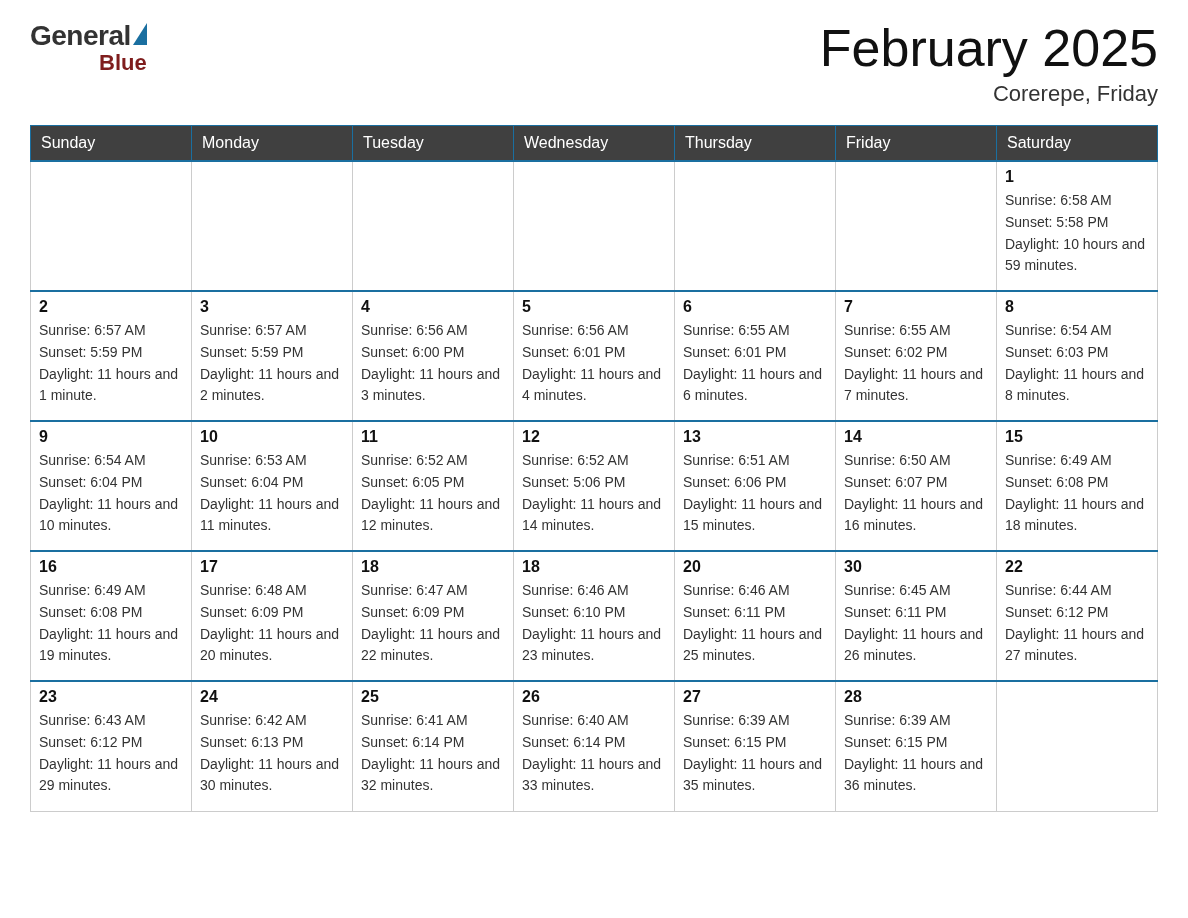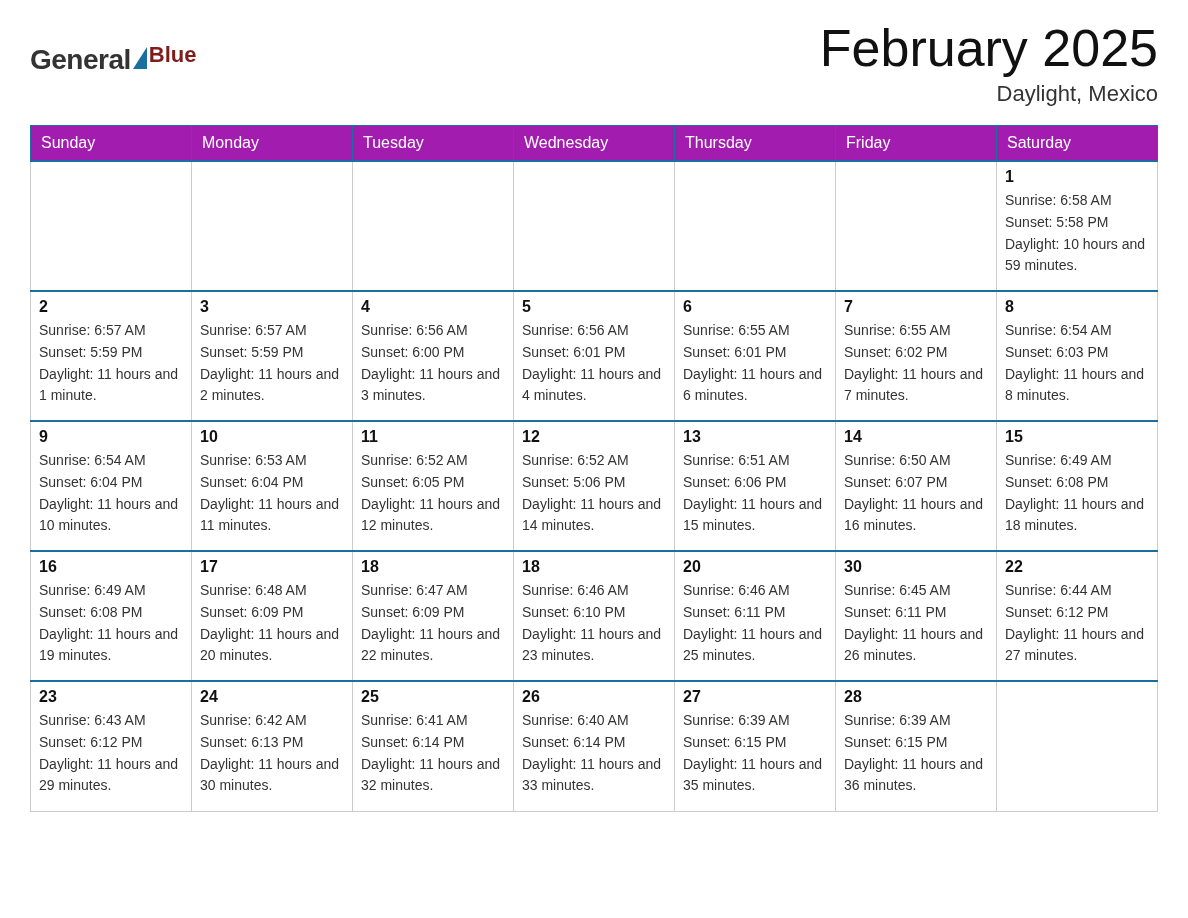"General" .logo { align-items: flex-start -> flex-end; flex-direction: none -> column; margin-top: 24px -> none }
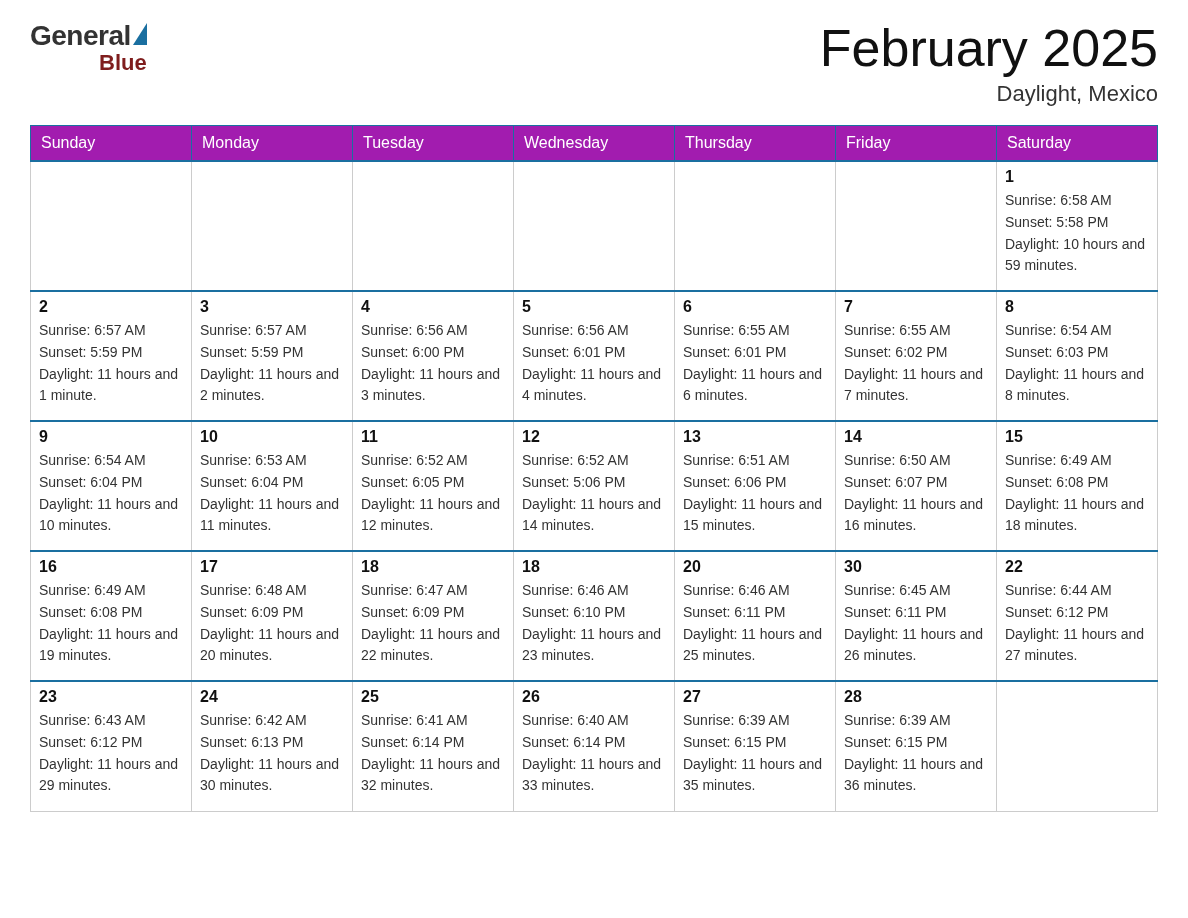"Daylight, Mexico" div.location { text: Daylight, Mexico -> Corerepe, Friday }
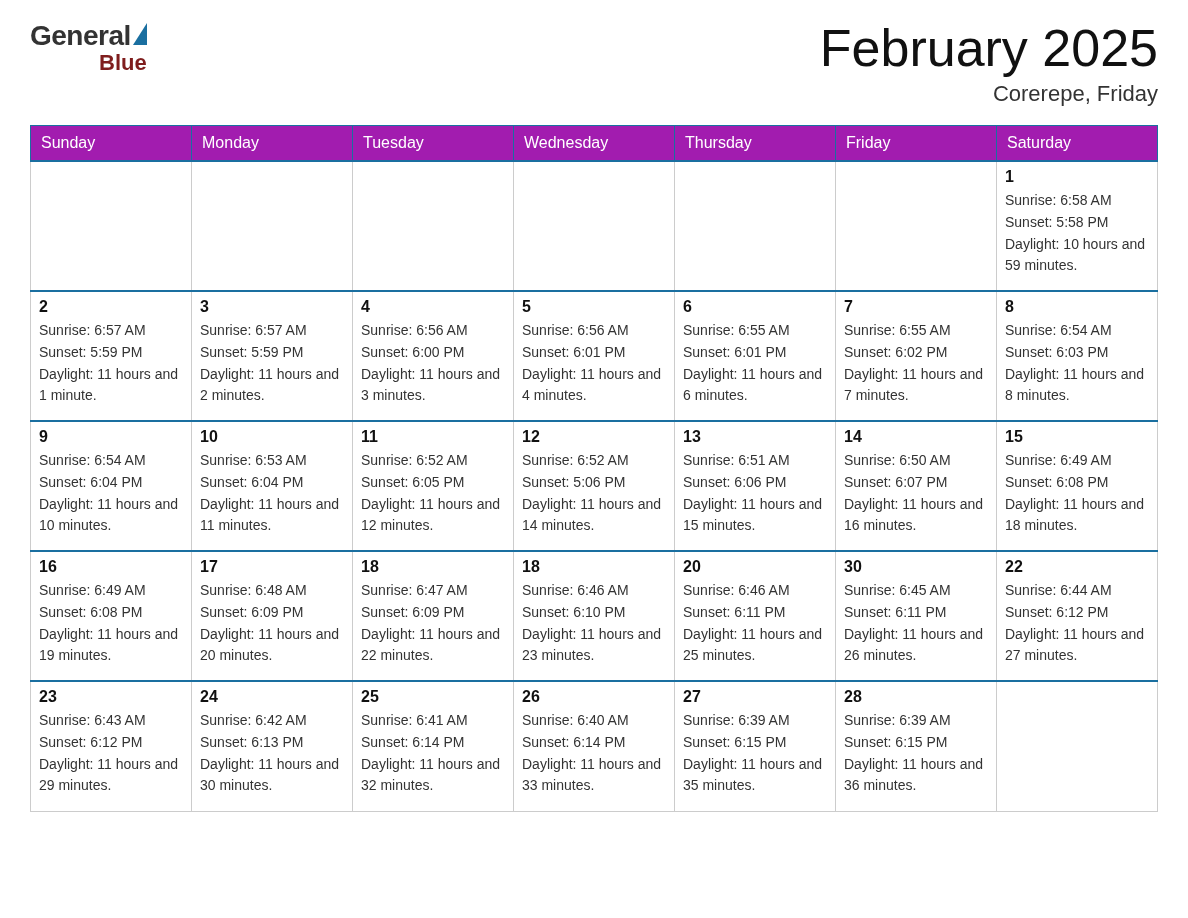"Sunday" .calendar thead th { background-color: #a21caf -> #404040 }
